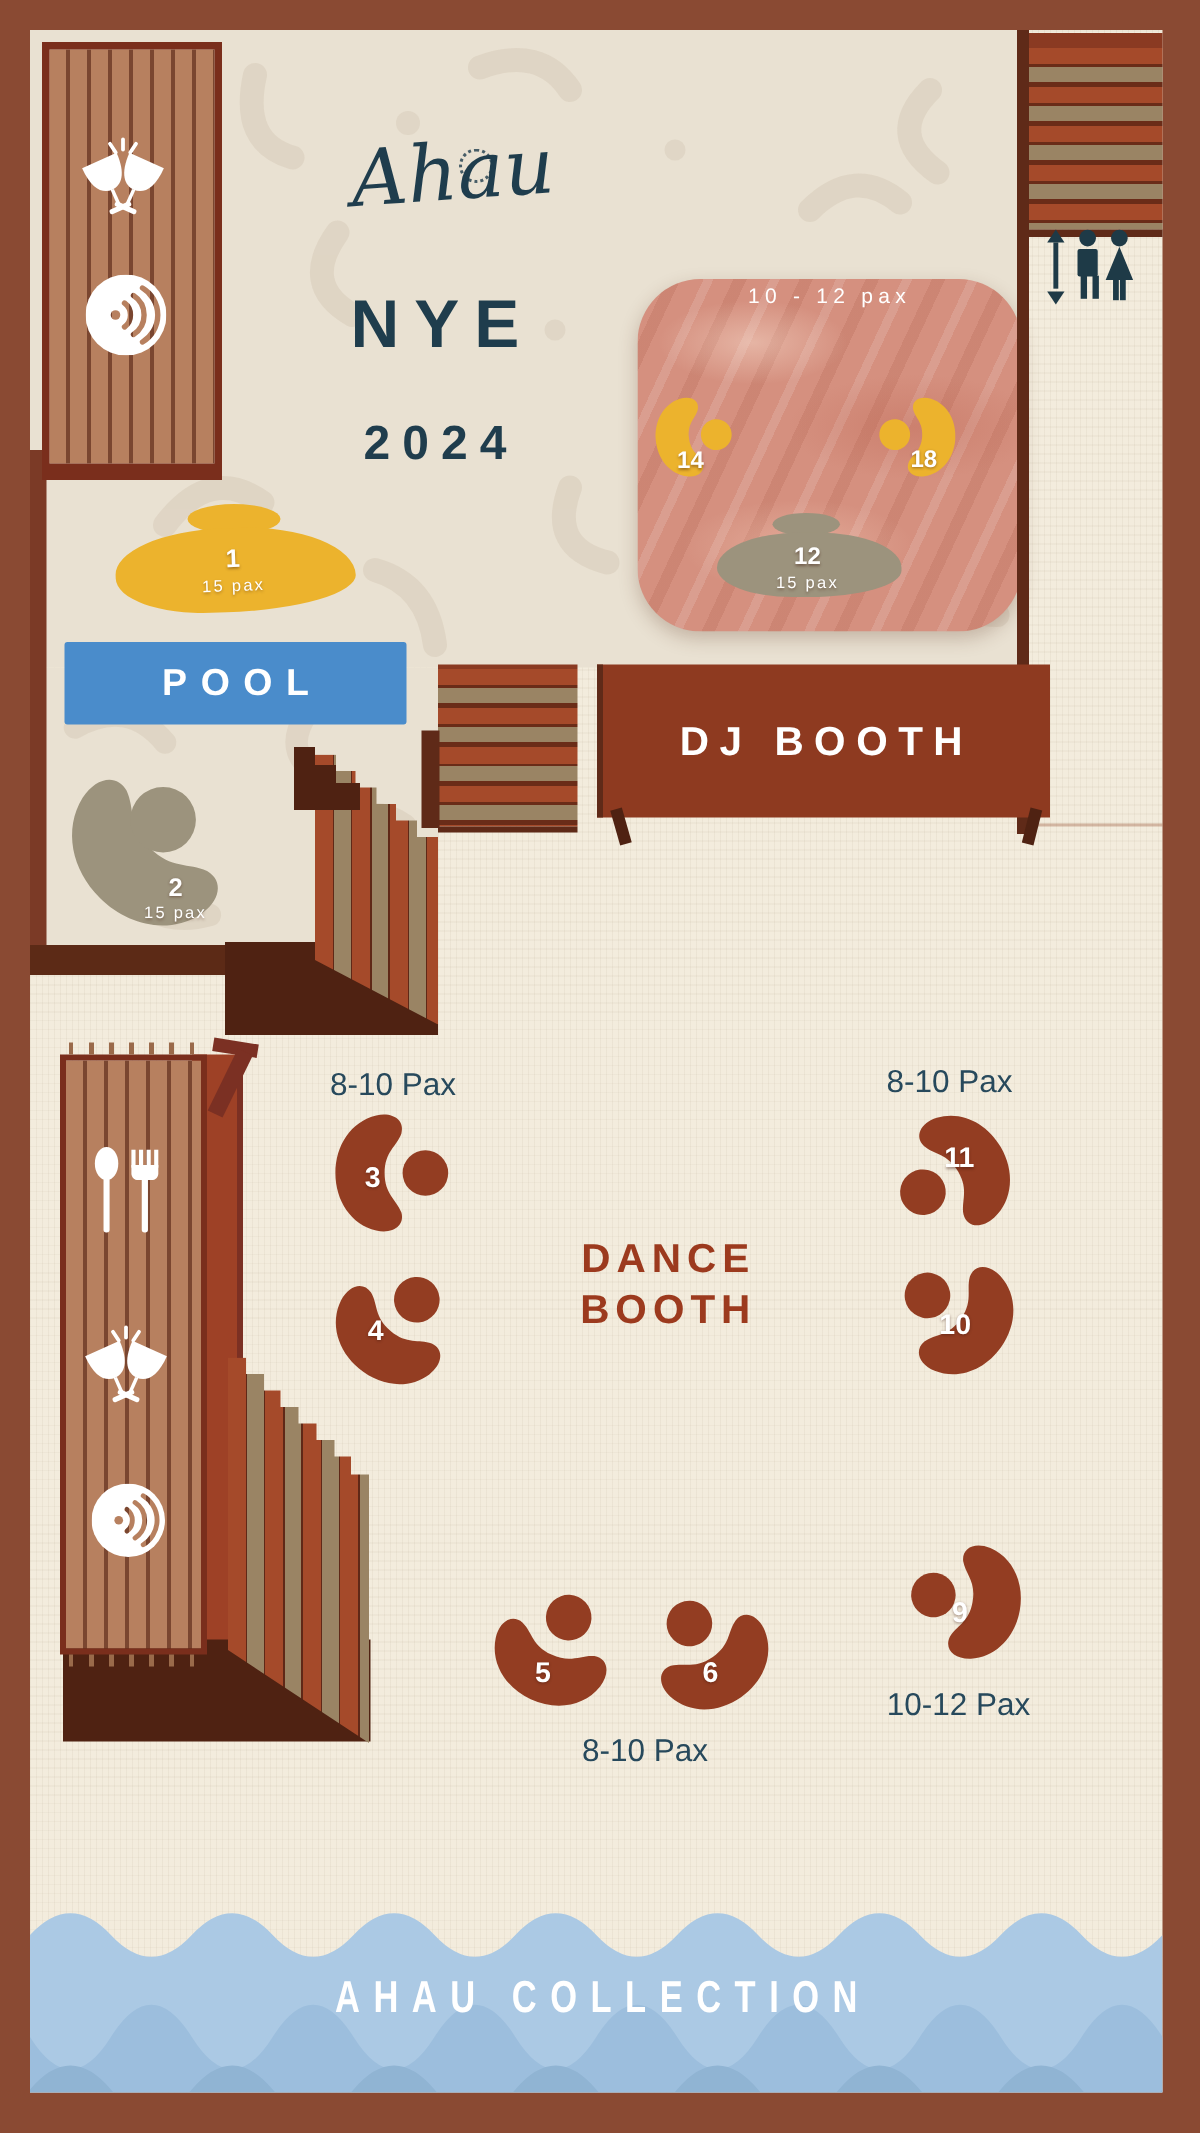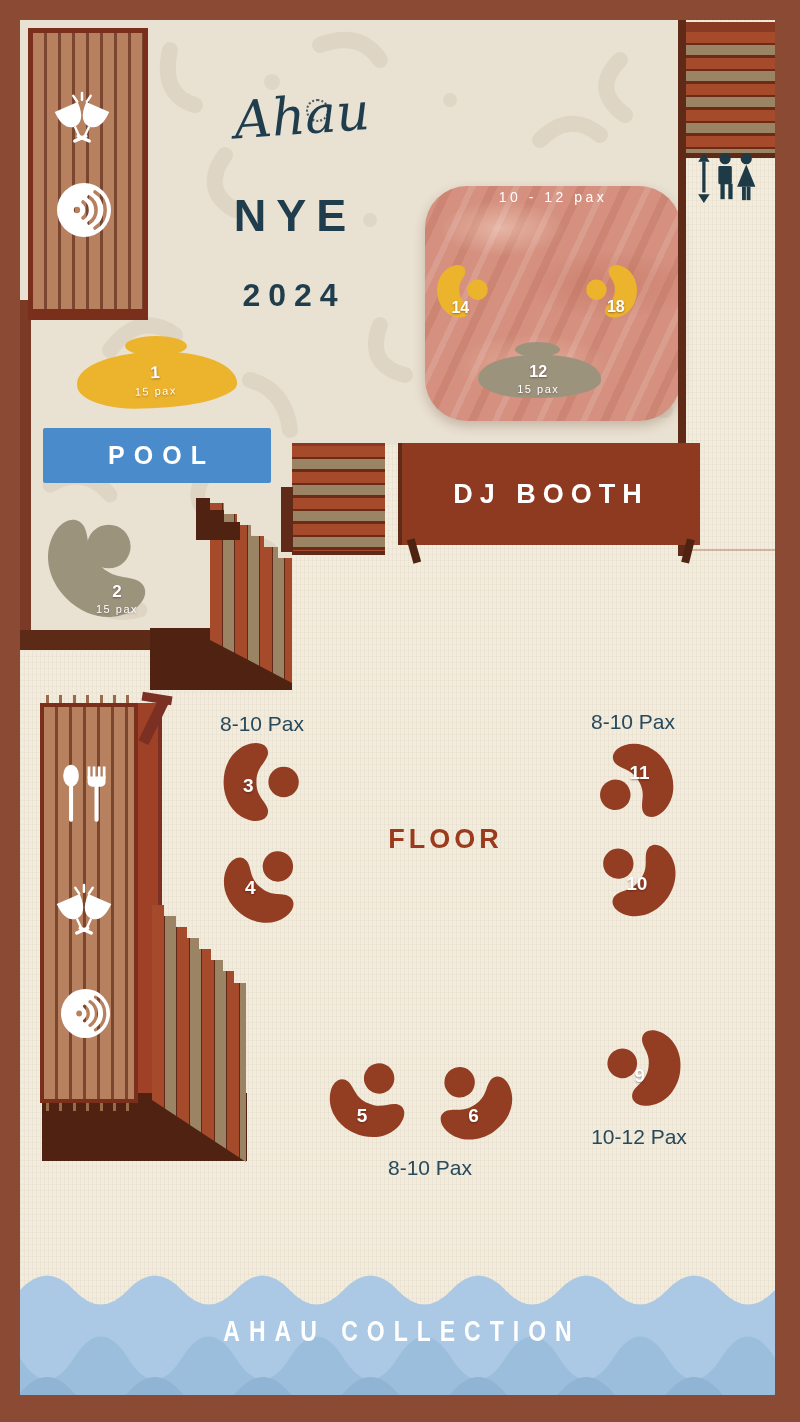"DANCE" div { html: none -> <div>DANCE</div> }
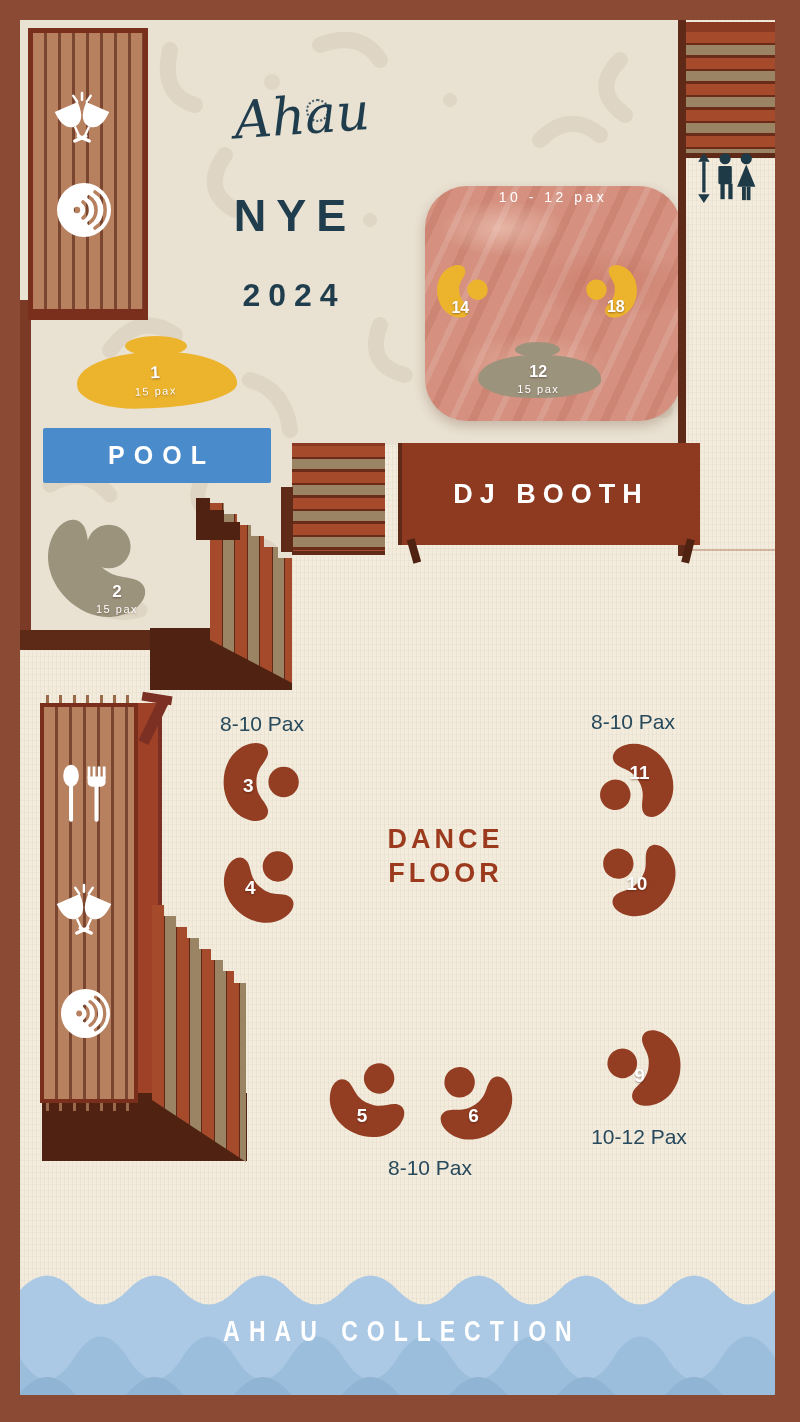"FLOOR" div { text: FLOOR -> BOOTH }
